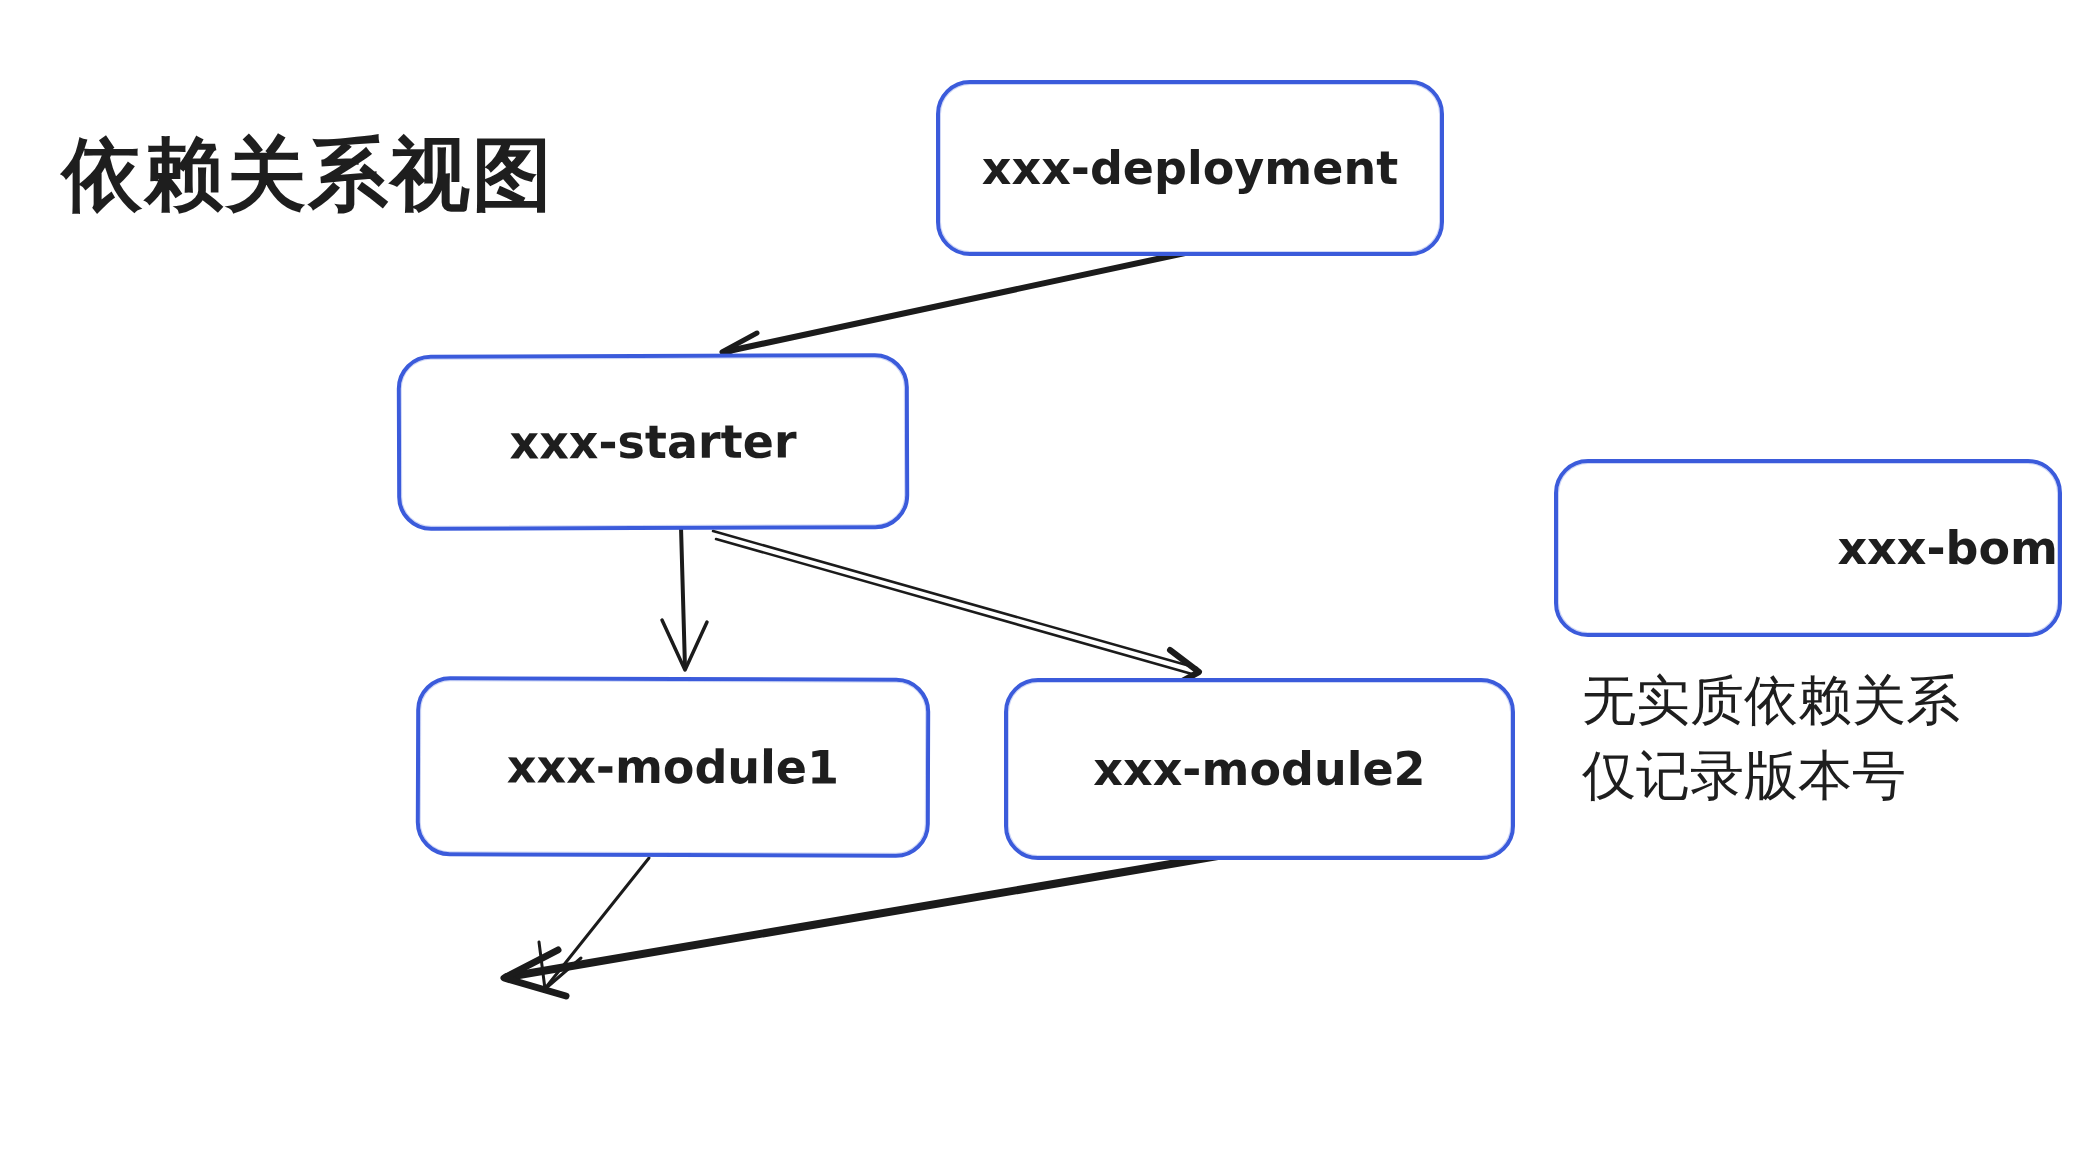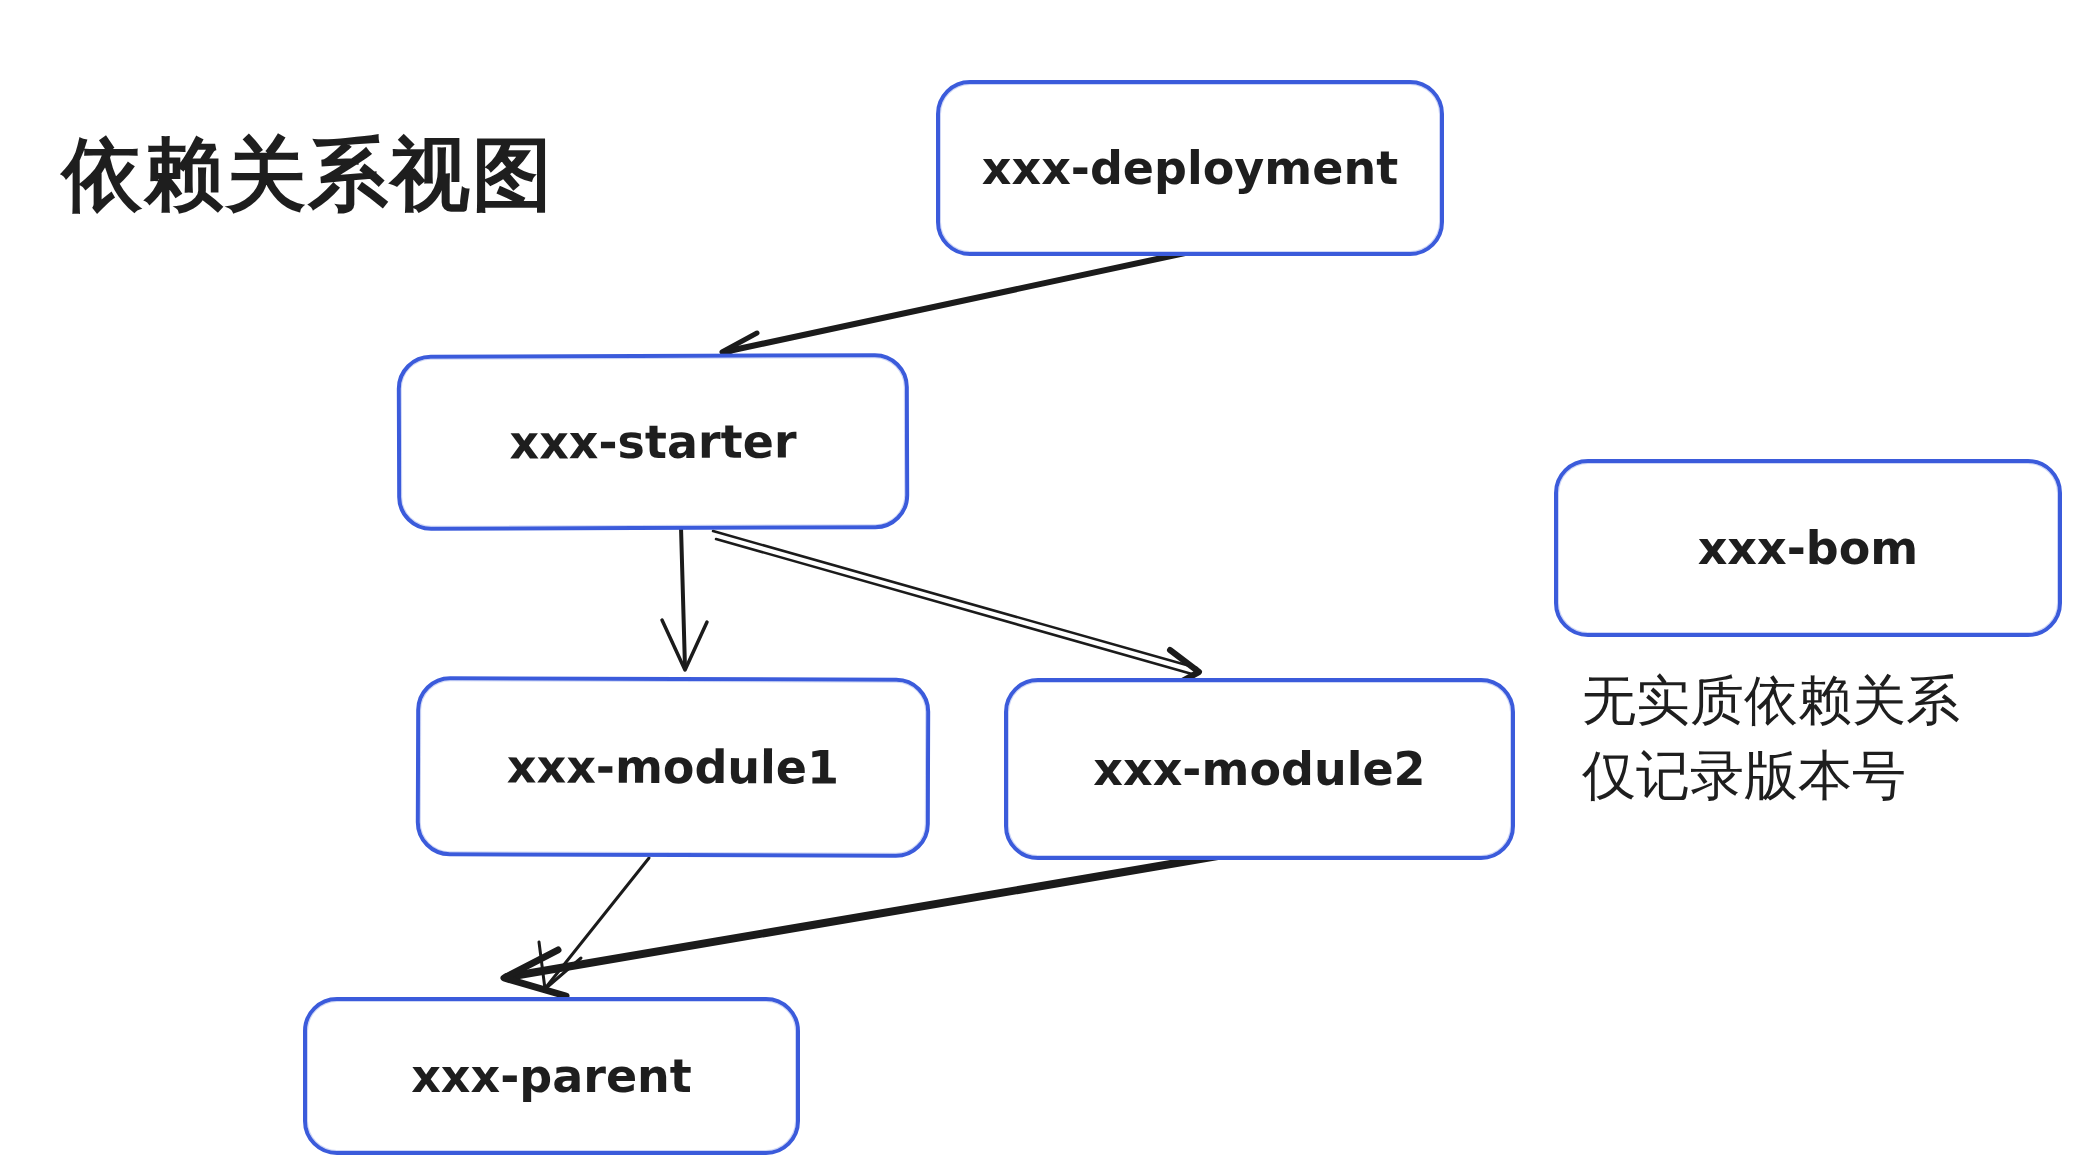"xxx-bom" .node-bom { justify-content: none -> flex-end }
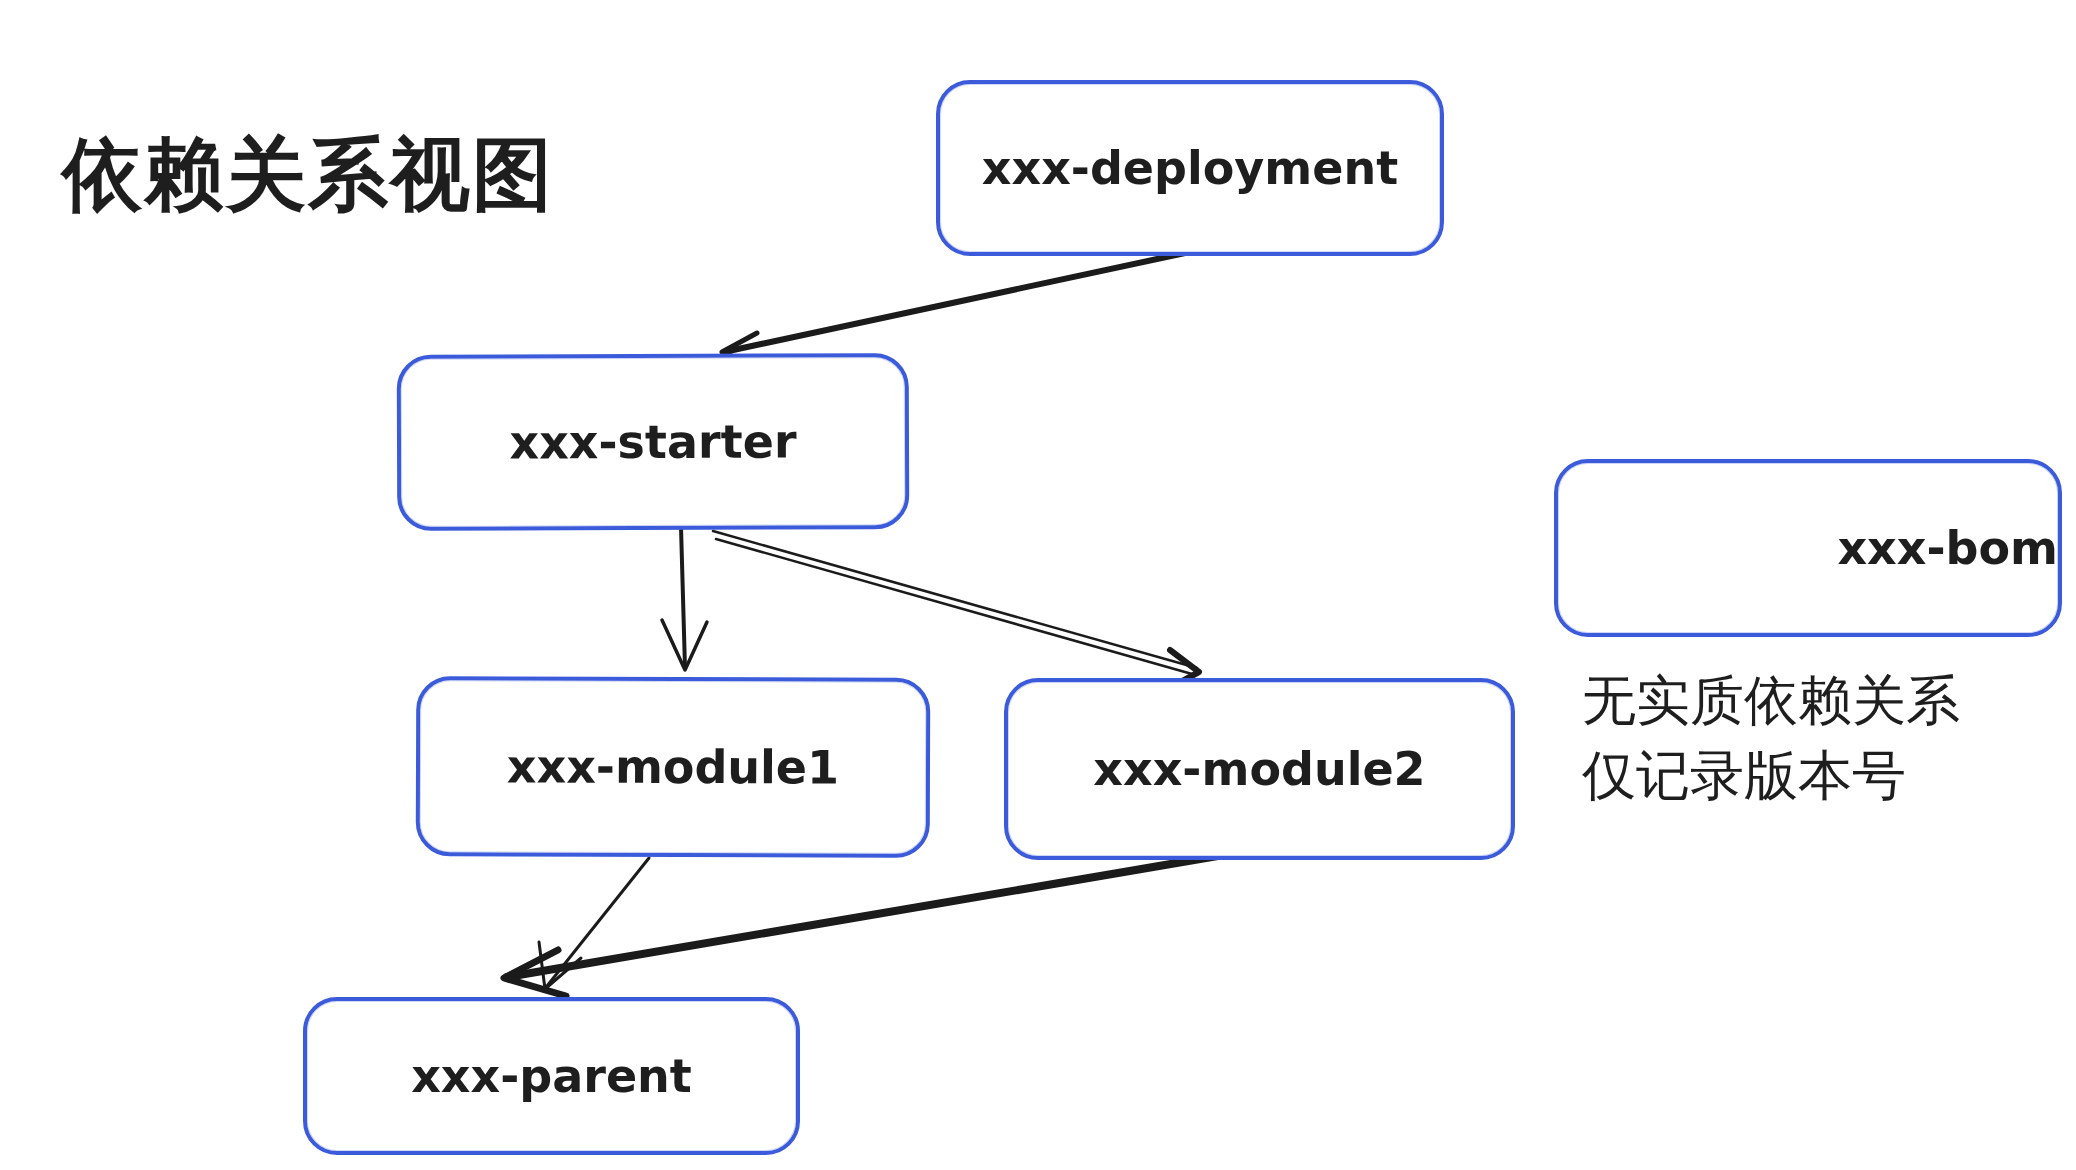"xxx-parent" div.node { html: <div> <span>xxx-parent</span> </div> -> none }
